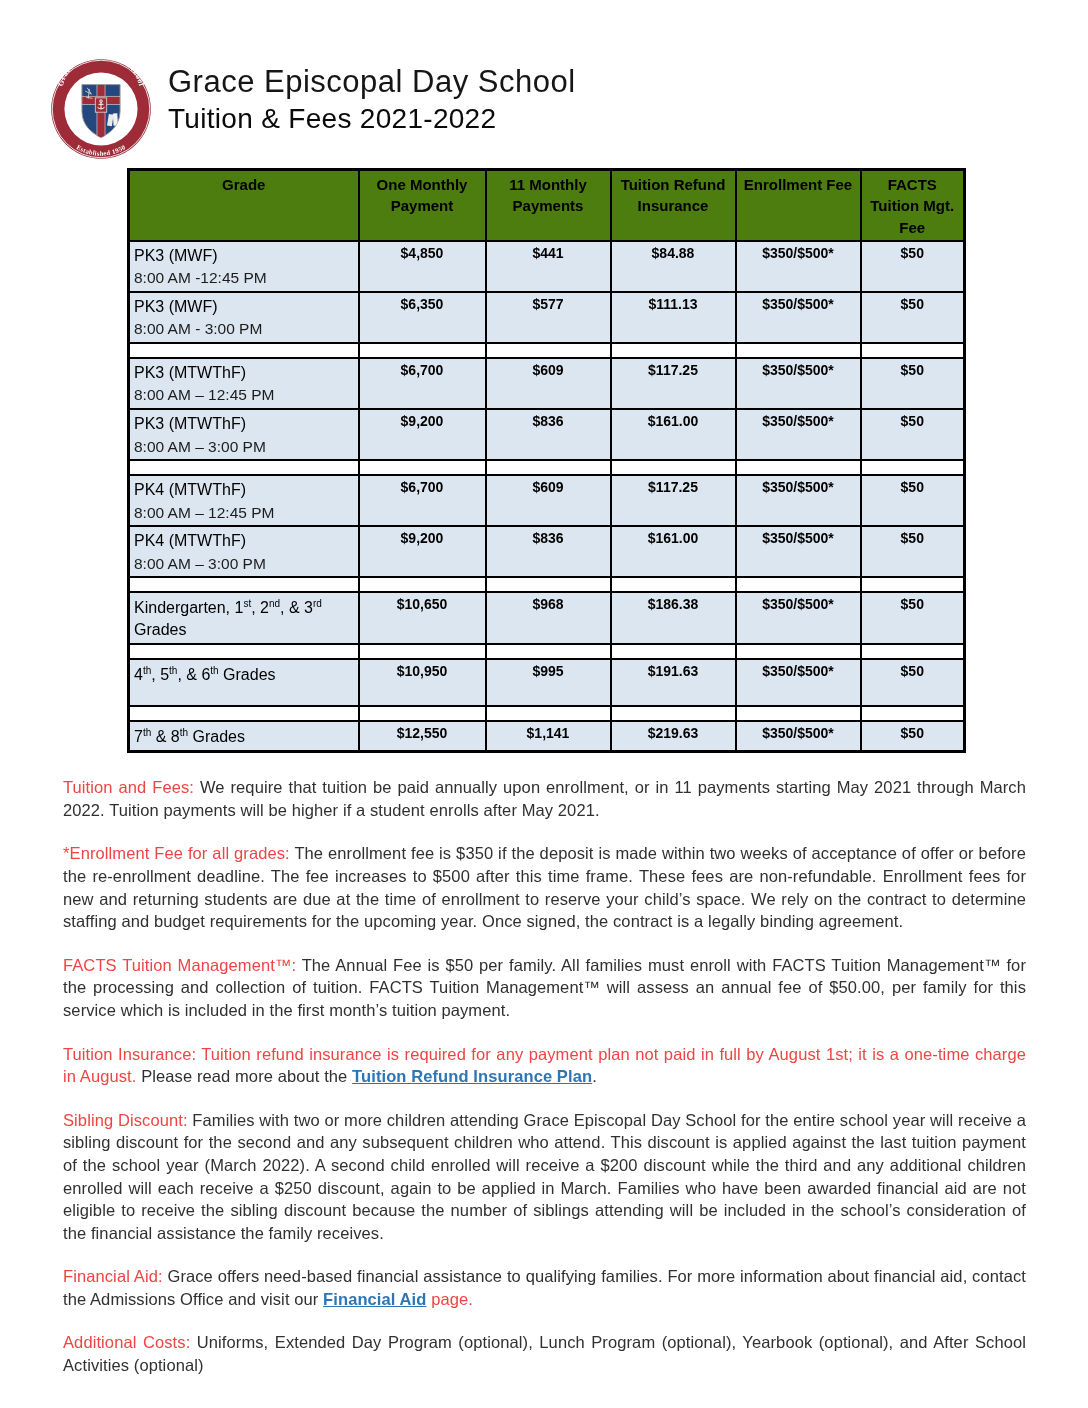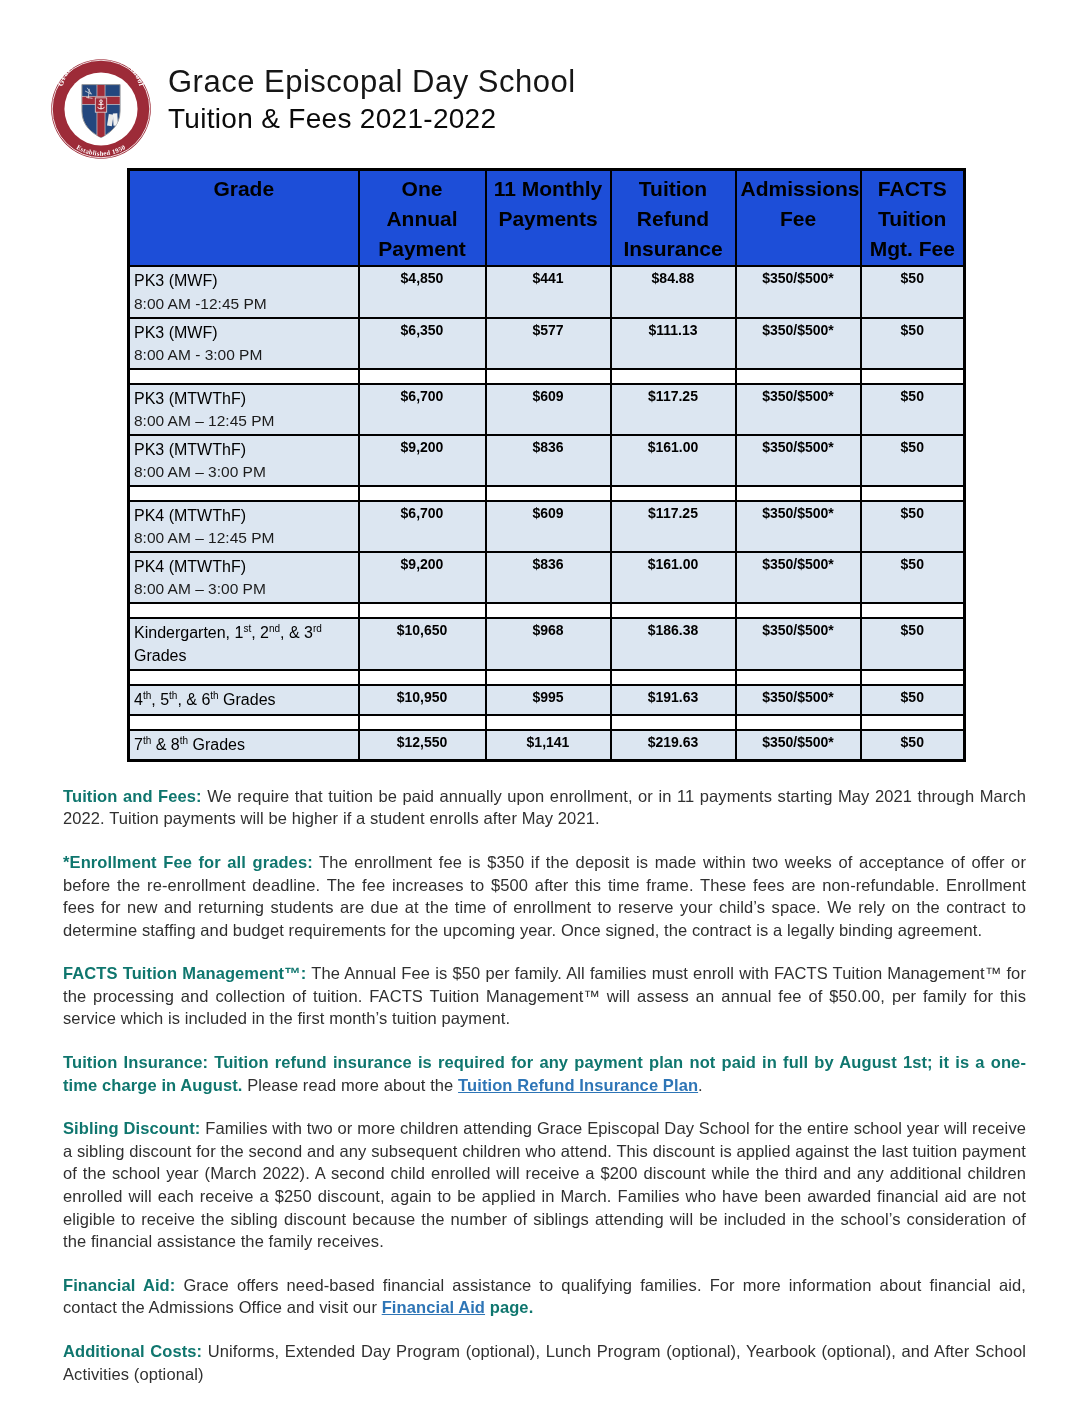"Grade" th.col-head { background: #1d4ed8 -> #4d7c0f; font-size: 21px -> 15px }
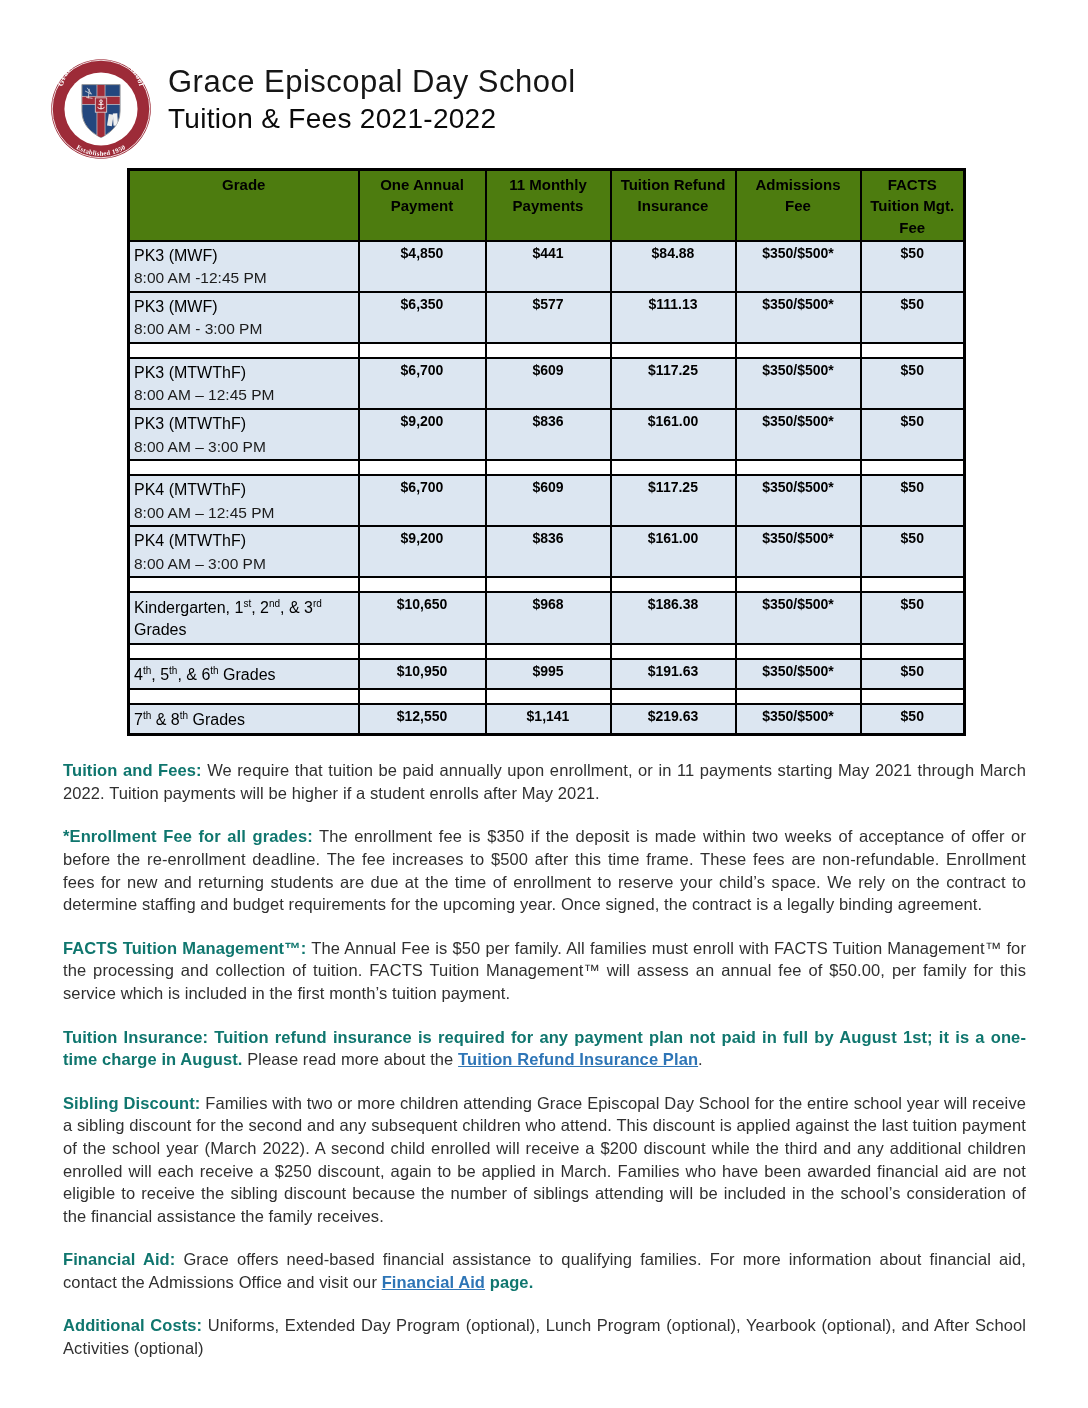"One Annual Payment" th.col-head { text: Annual -> Monthly }
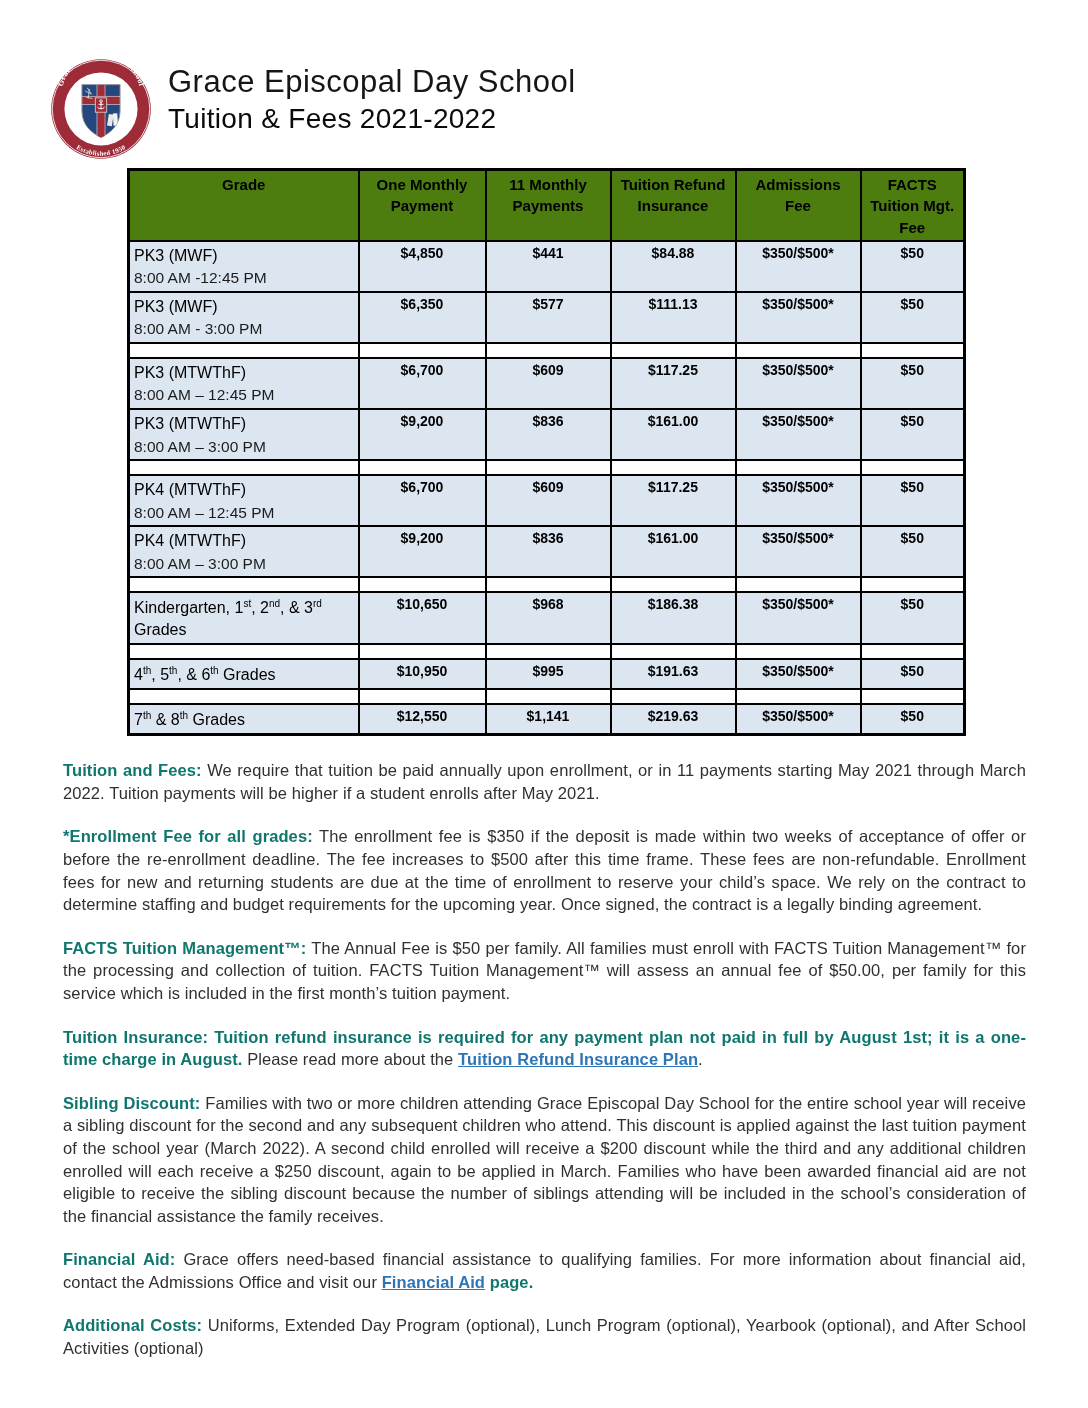"Admissions Fee" th.col-head { text: Admissions -> Enrollment }
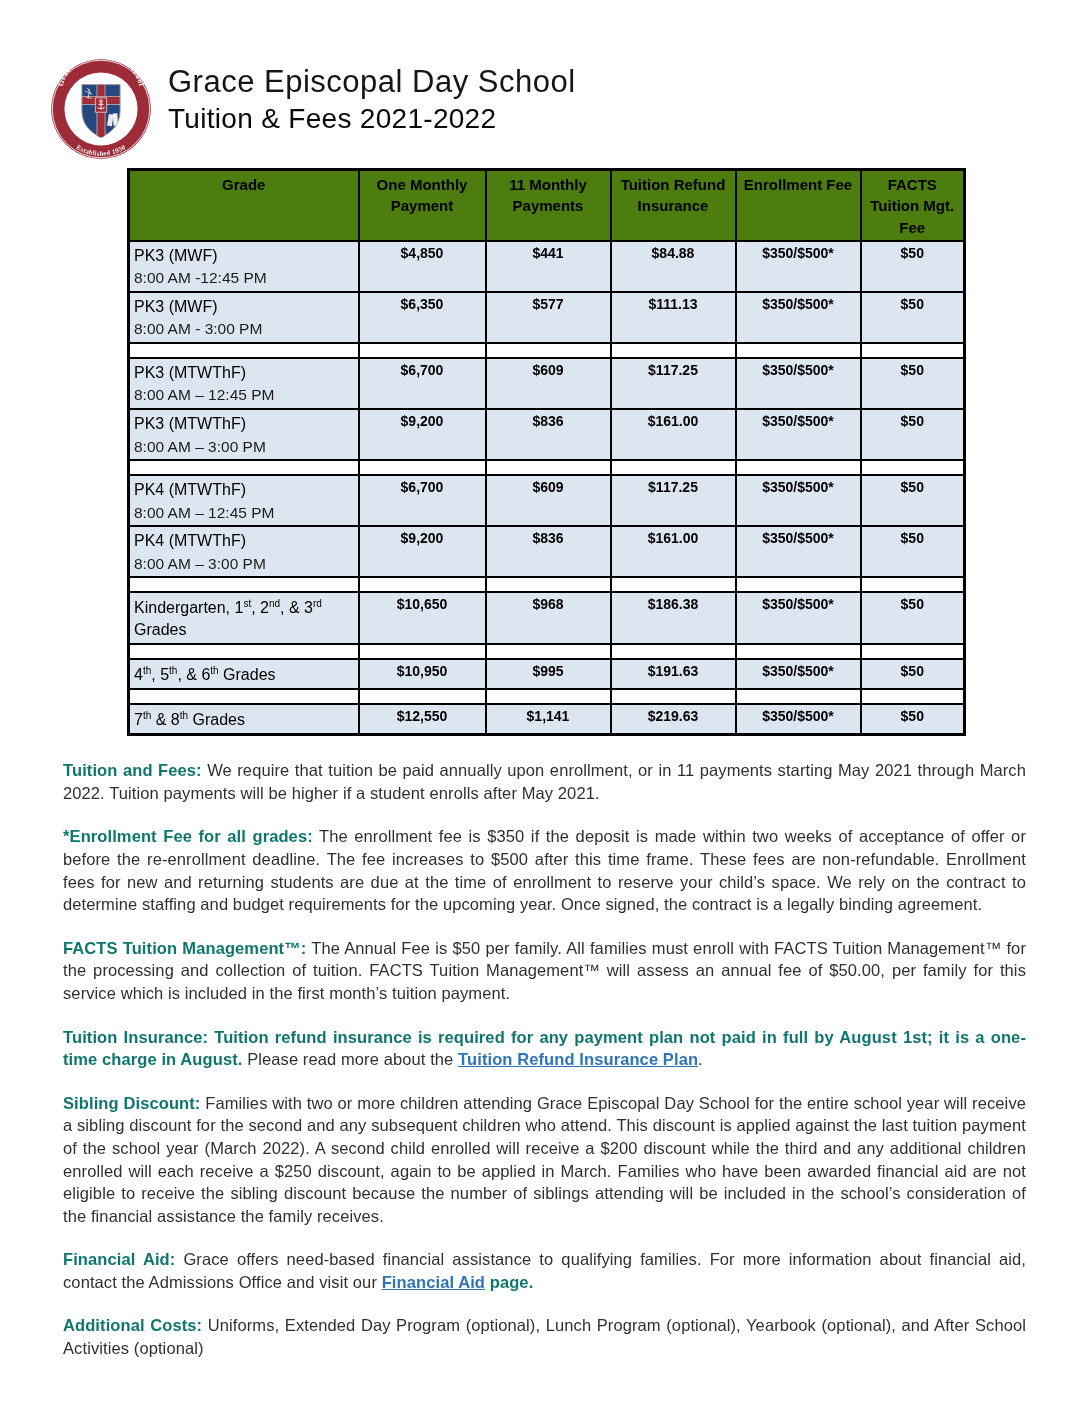"4th, 5th, & 6th Grades" tr.data-row td { height: 30px -> 47px }
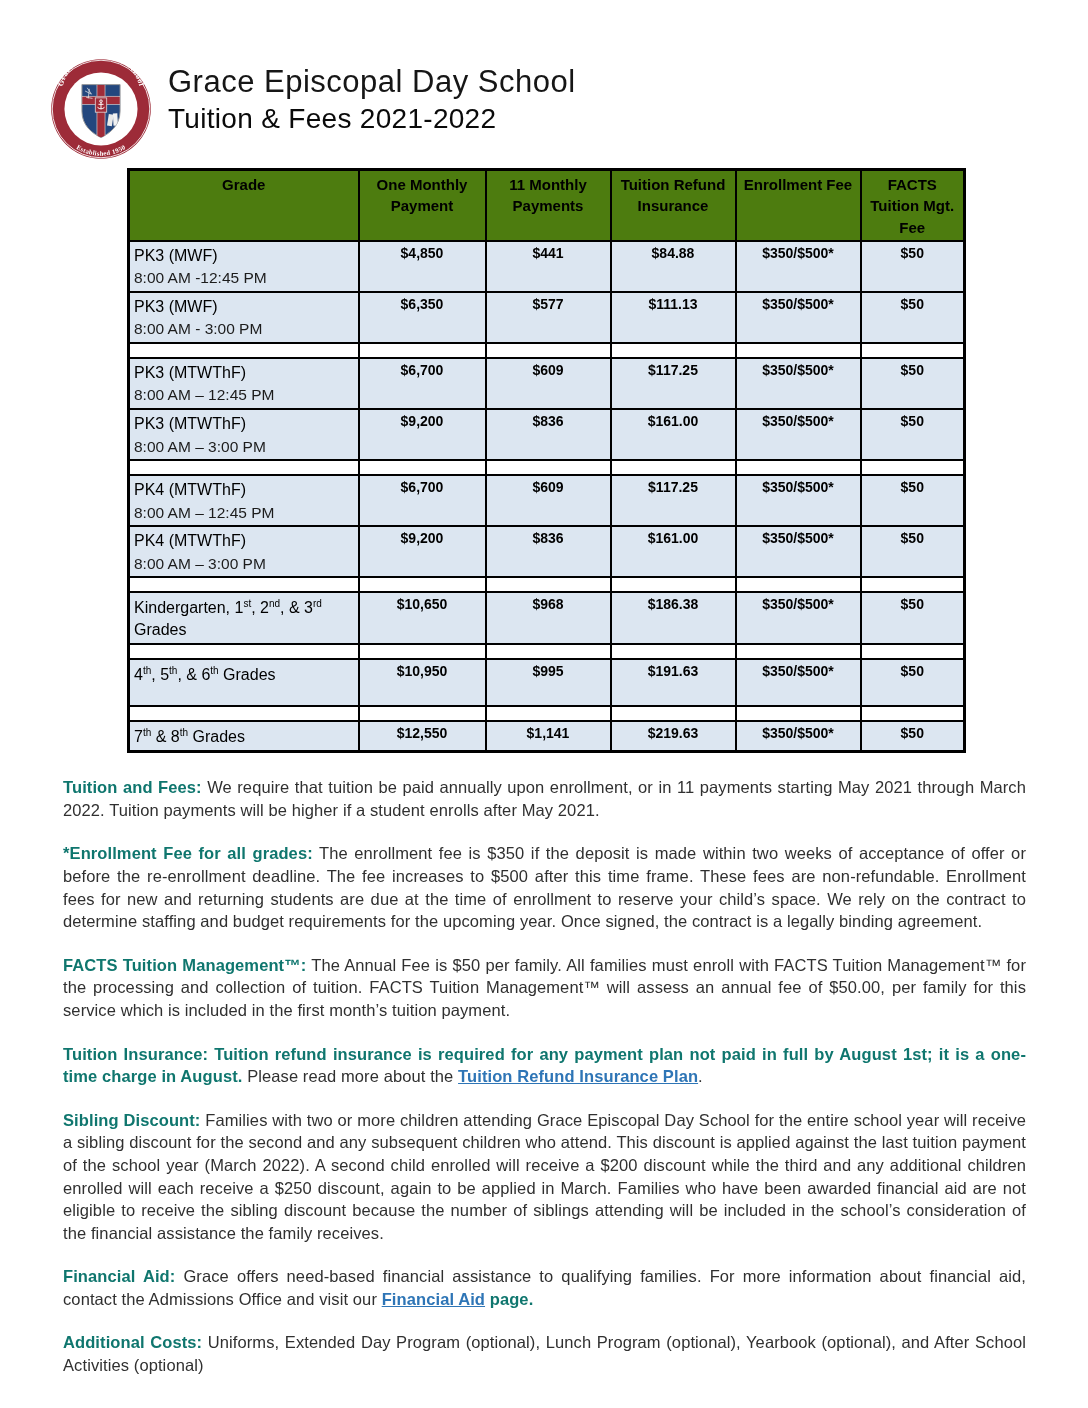"Tuition and Fees:" p.note .b { color: #0f766e -> #ef4444; font-weight: 700 -> 400 }
